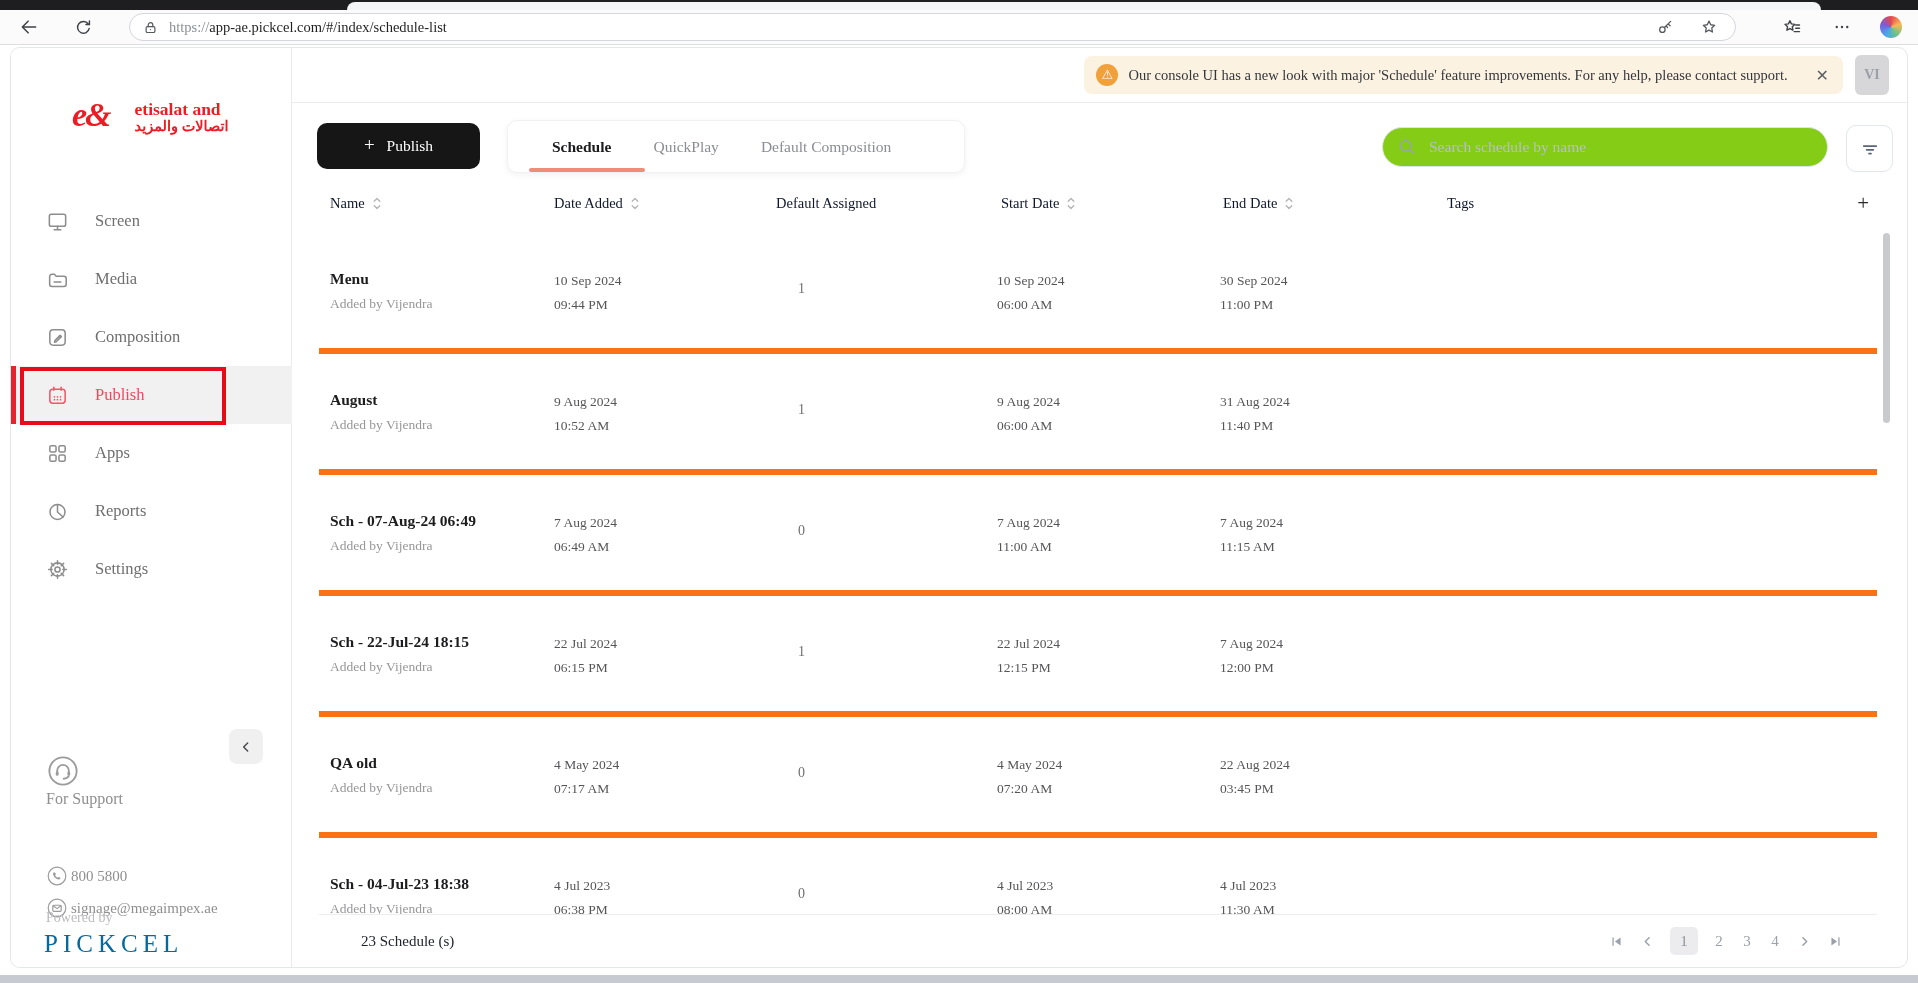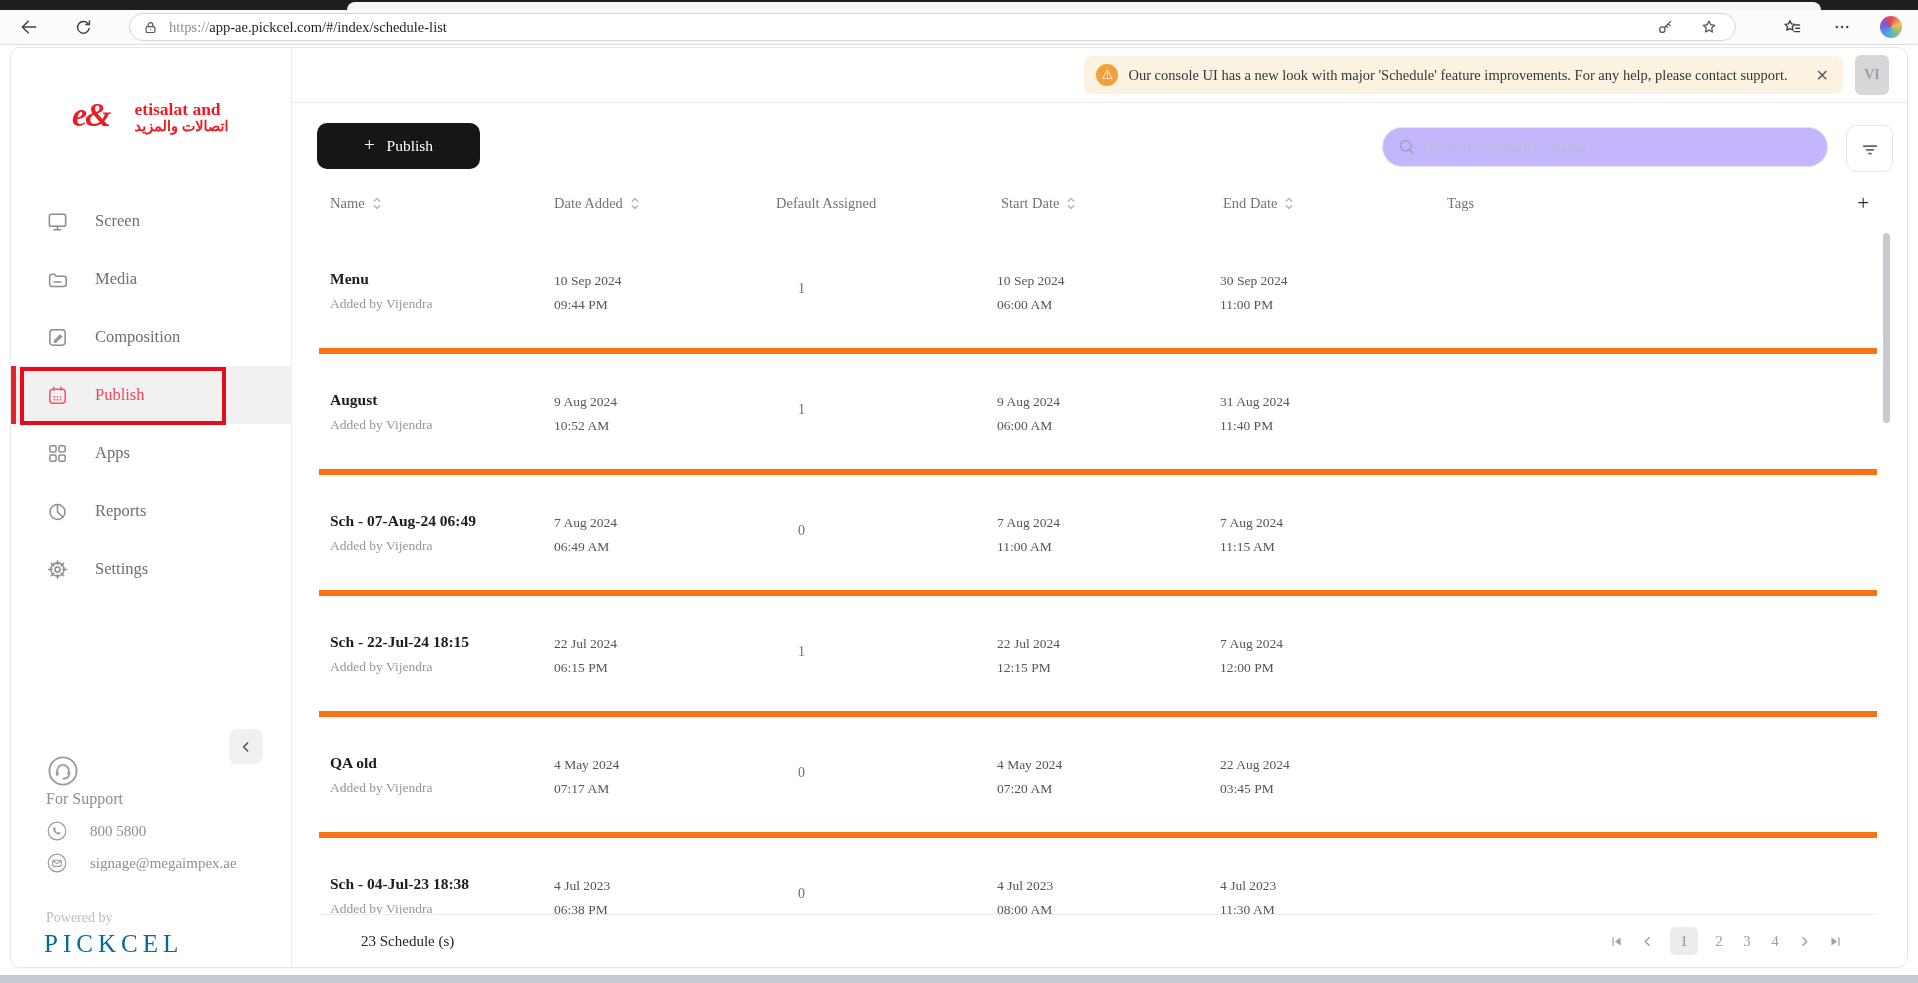"Schedule" div.tabs-card { html: none -> <div> <span>Schedule</span> <span>QuickPlay</span> <span>Default Composition</span> <span></span> </div> }
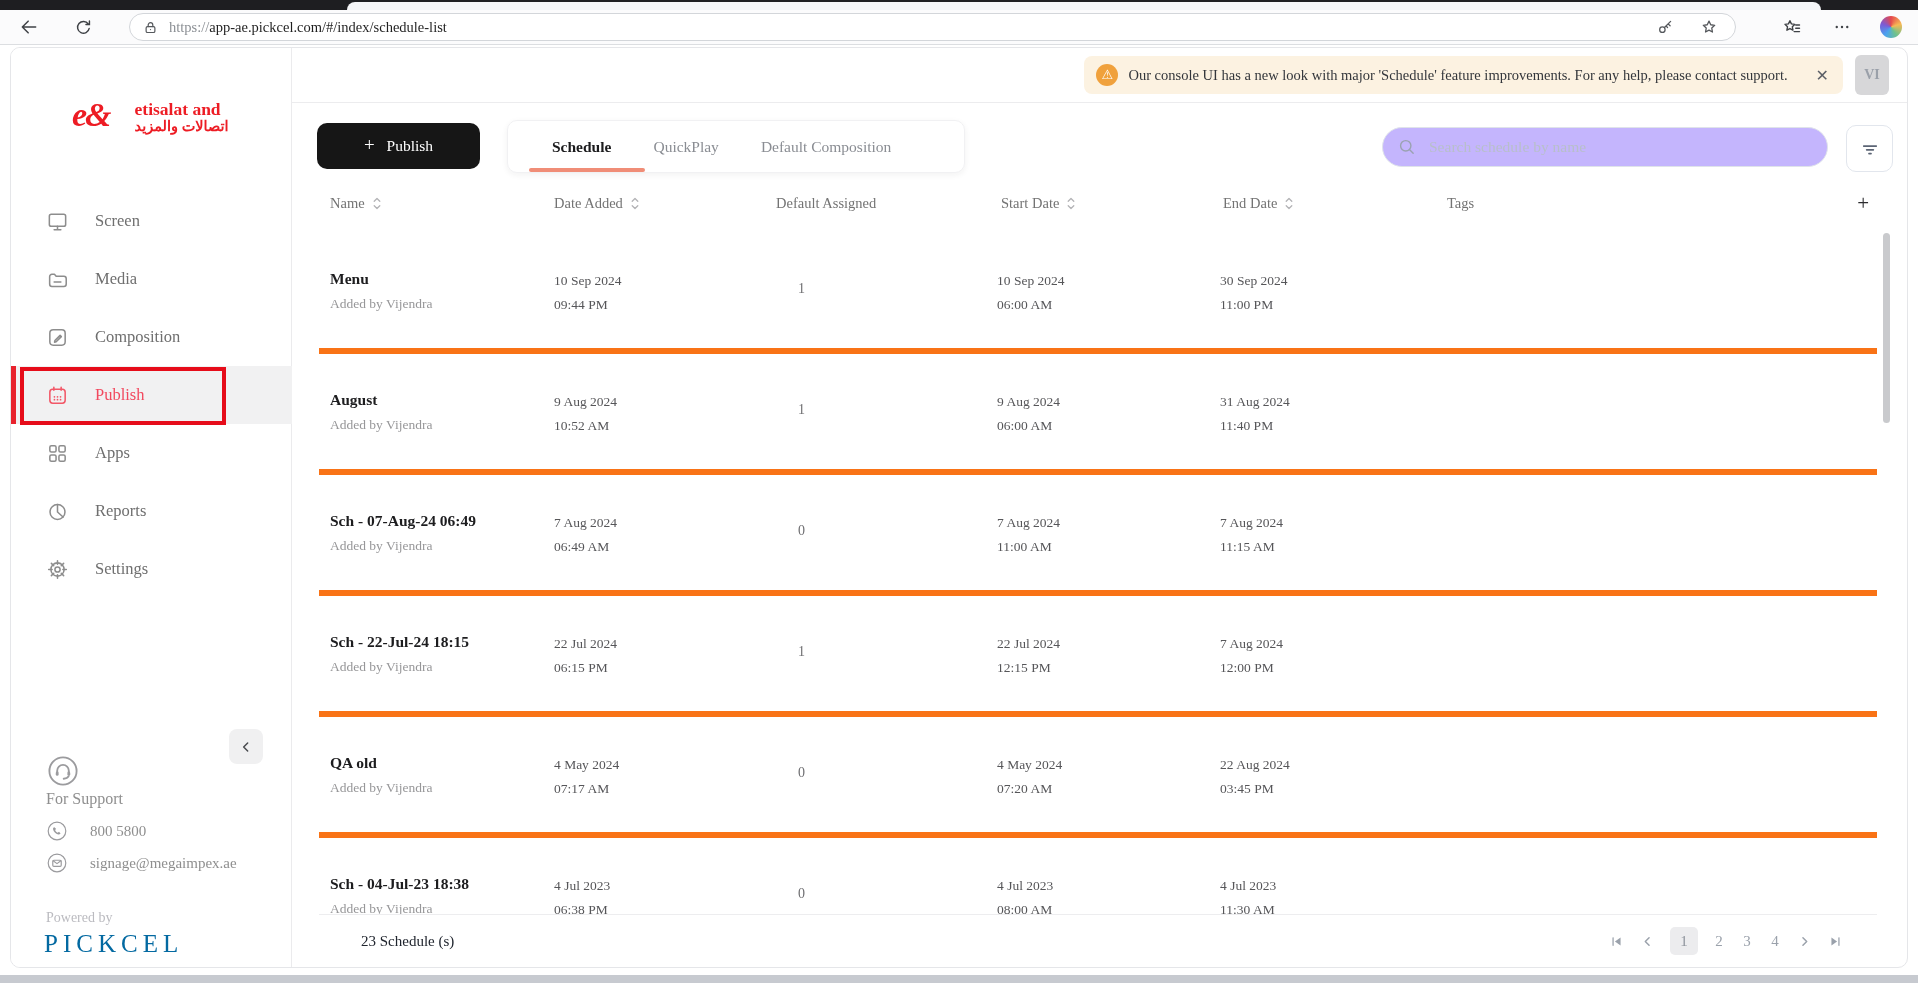"Search schedule by name" .search { background: #c4b5fd -> #84cc16 }
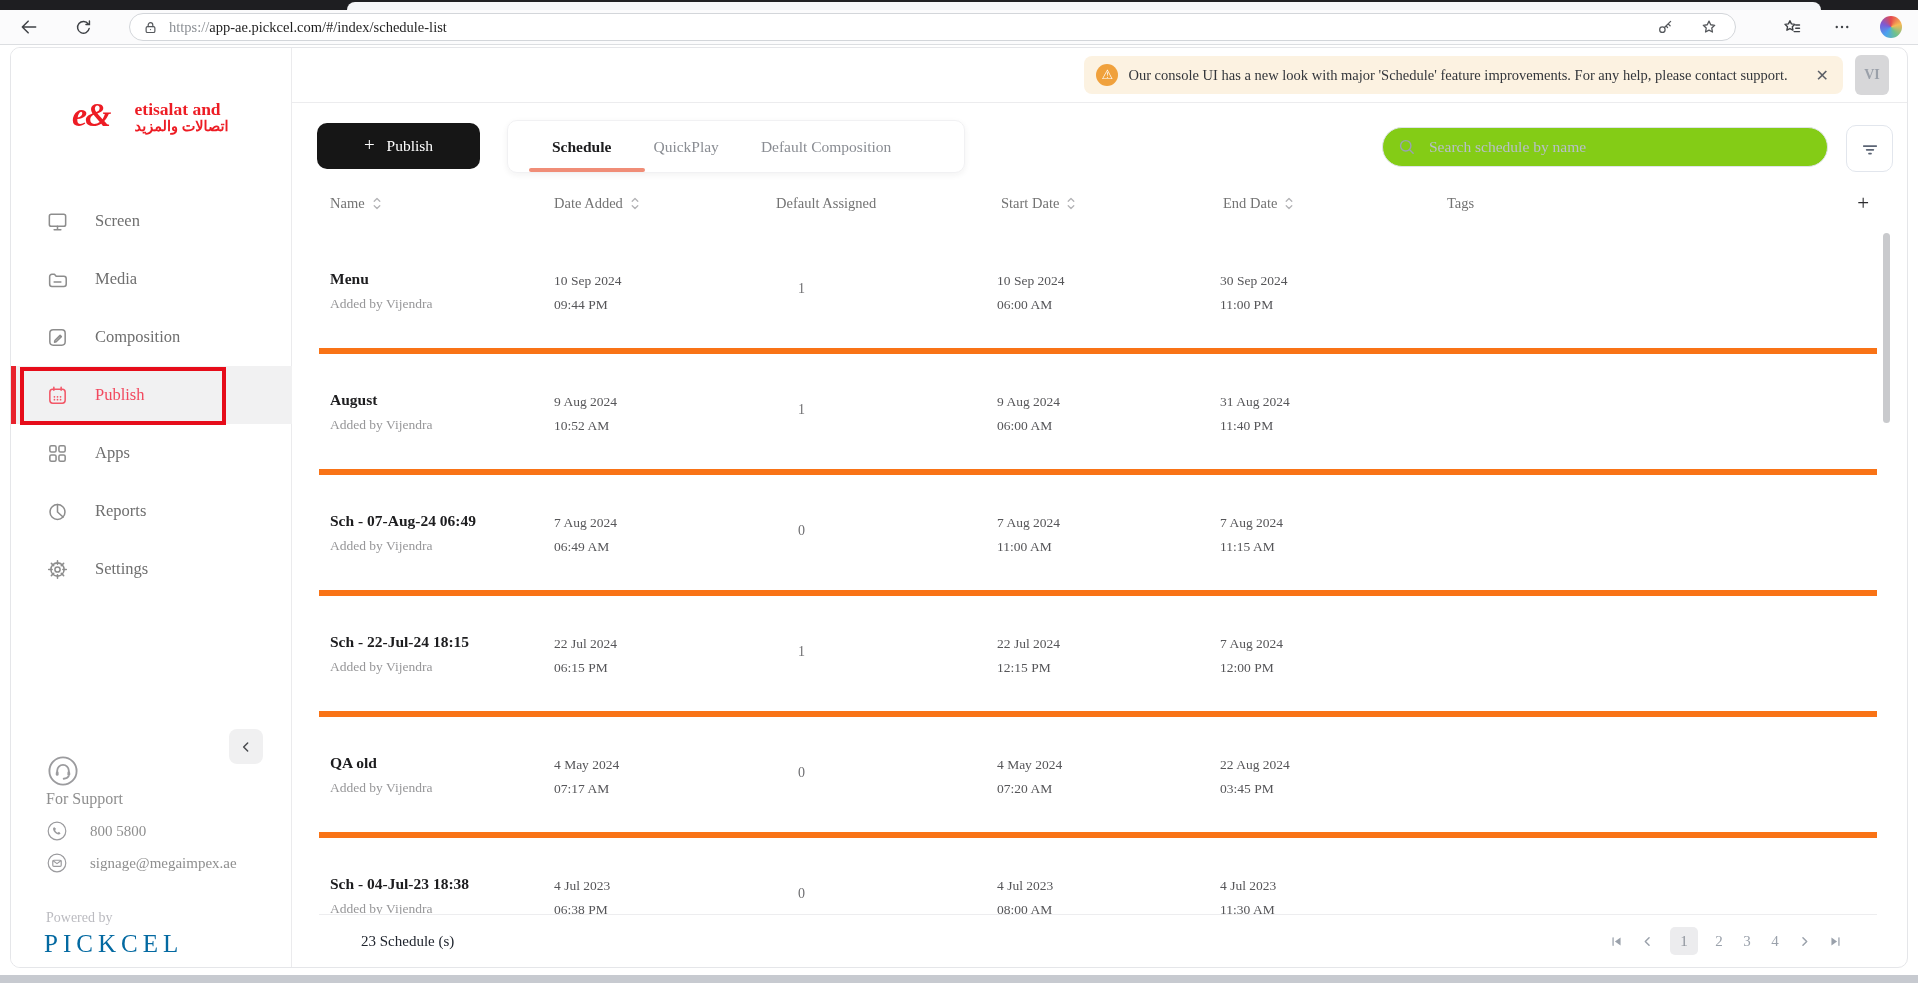"Name" .th { color: #737373 -> #0f172a }
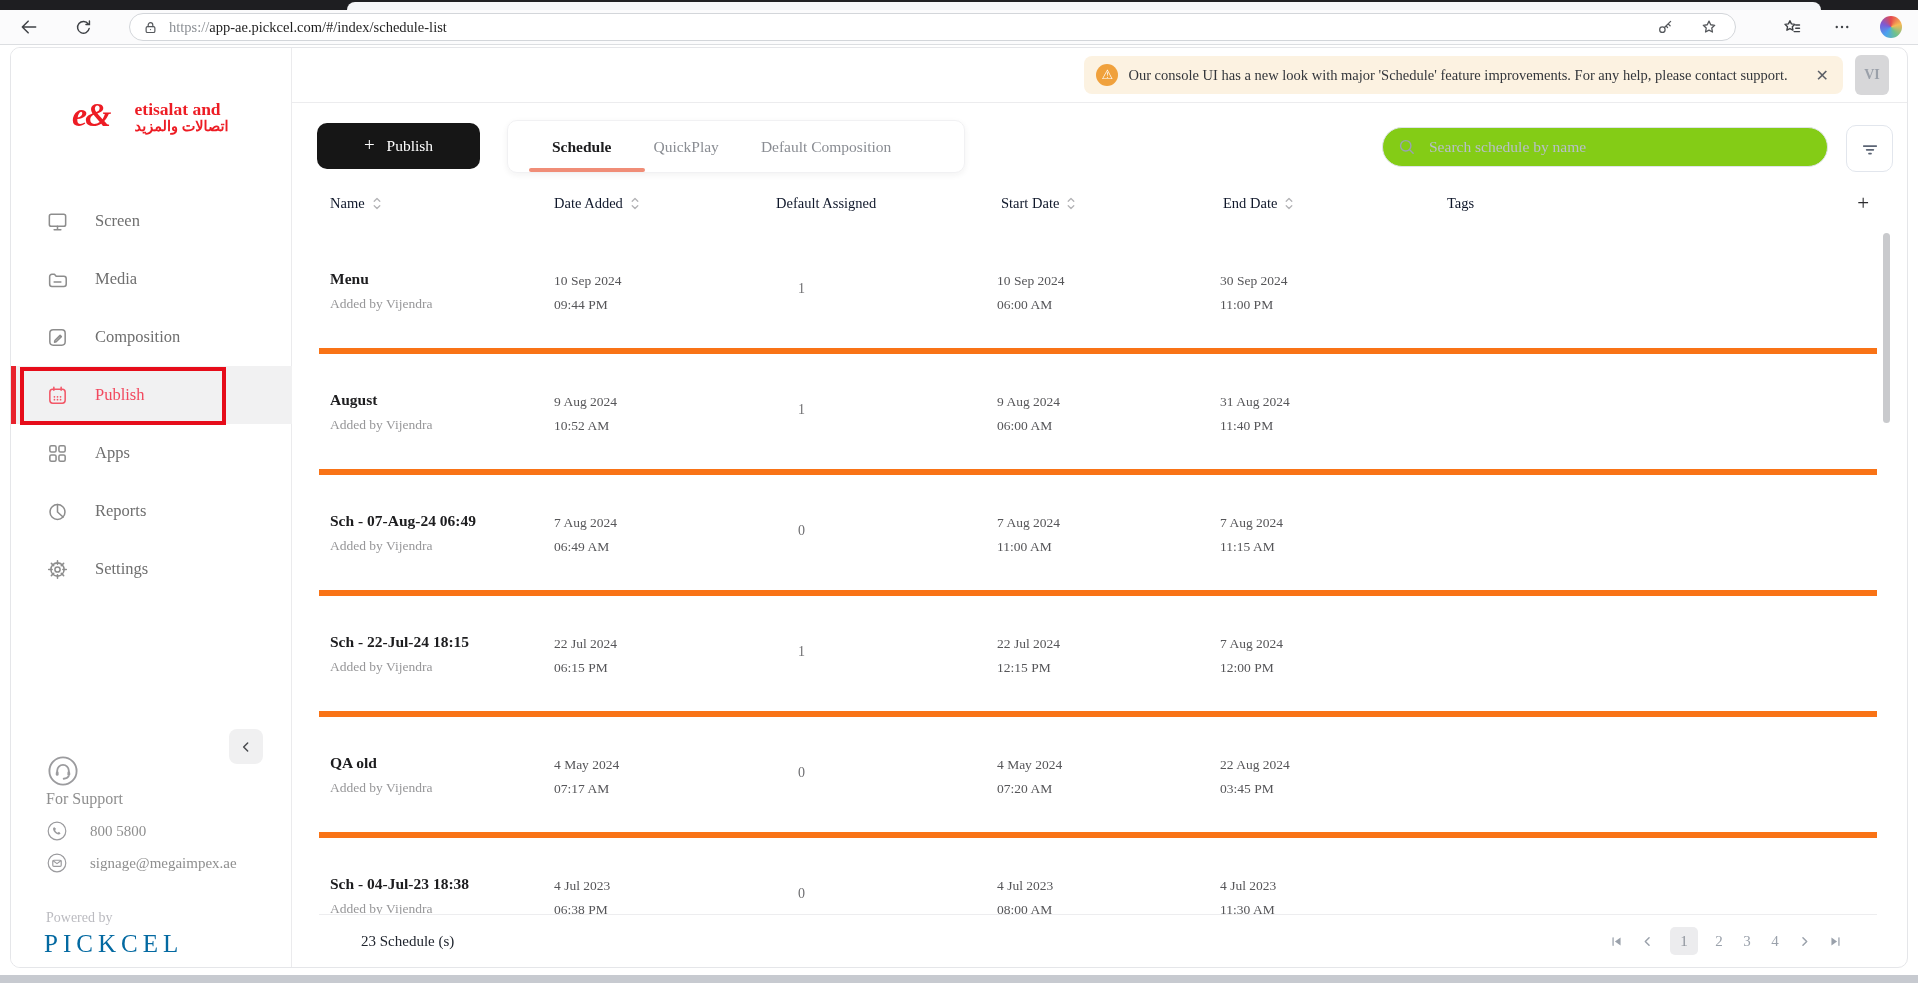"800 5800" .sup-row { gap: 22px -> 3px; margin-top: none -> 45px }
